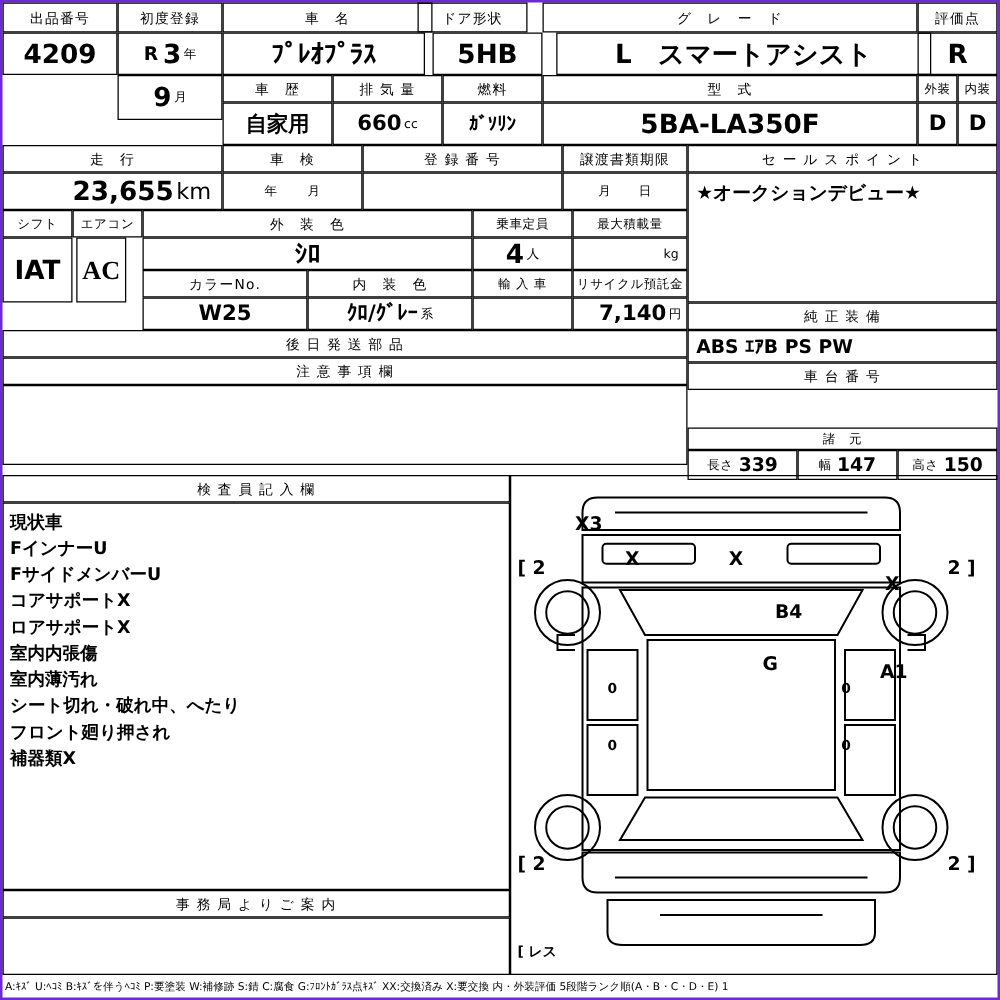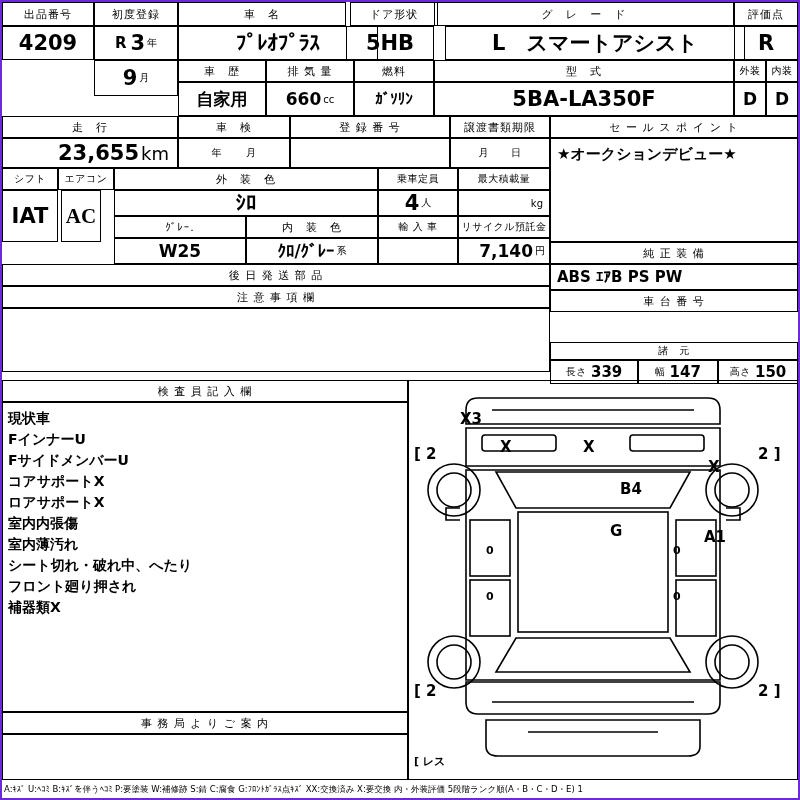"ドア形状" div.cell { left: 348px -> 332px }
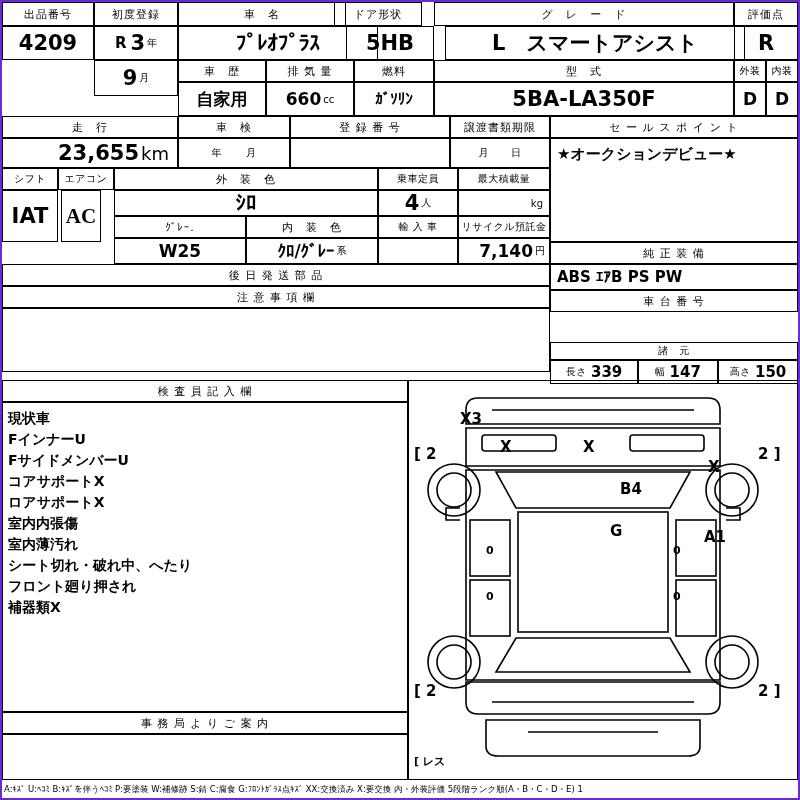"ﾌﾟﾚｵﾌﾟﾗｽ" div.cell { width: 200px -> 162px }
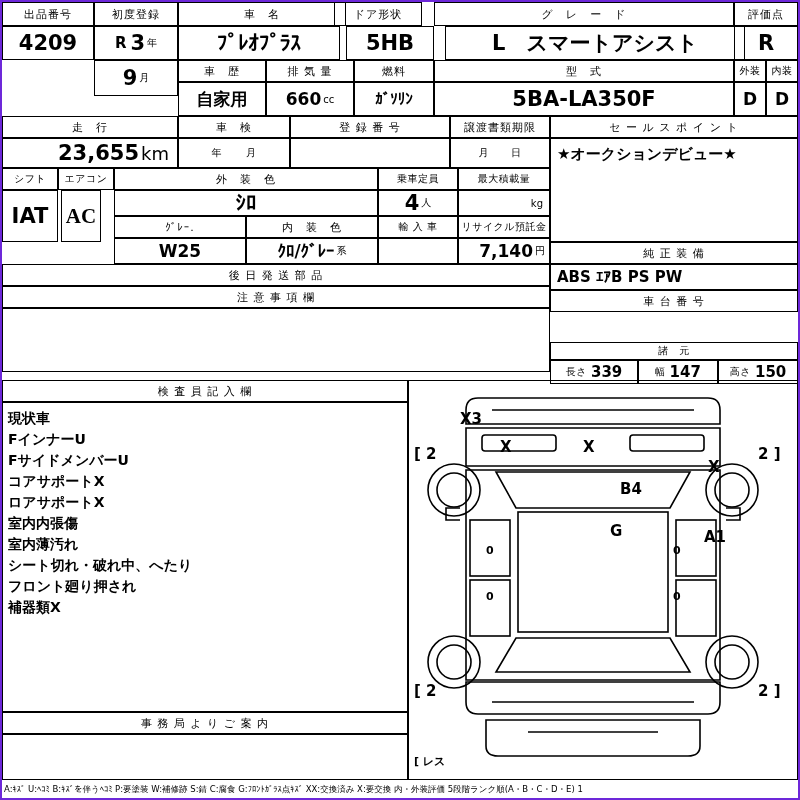"ｸﾞﾚｰ." div.cell { text: ｸﾞﾚｰ -> カラーNo }
